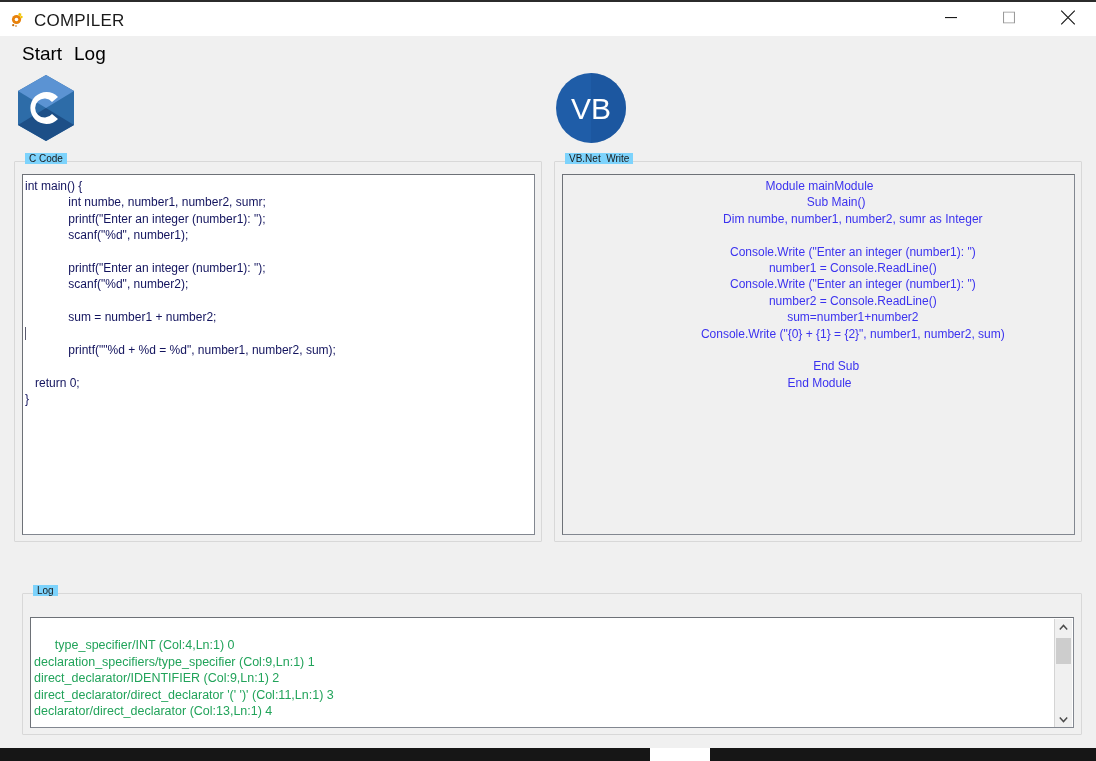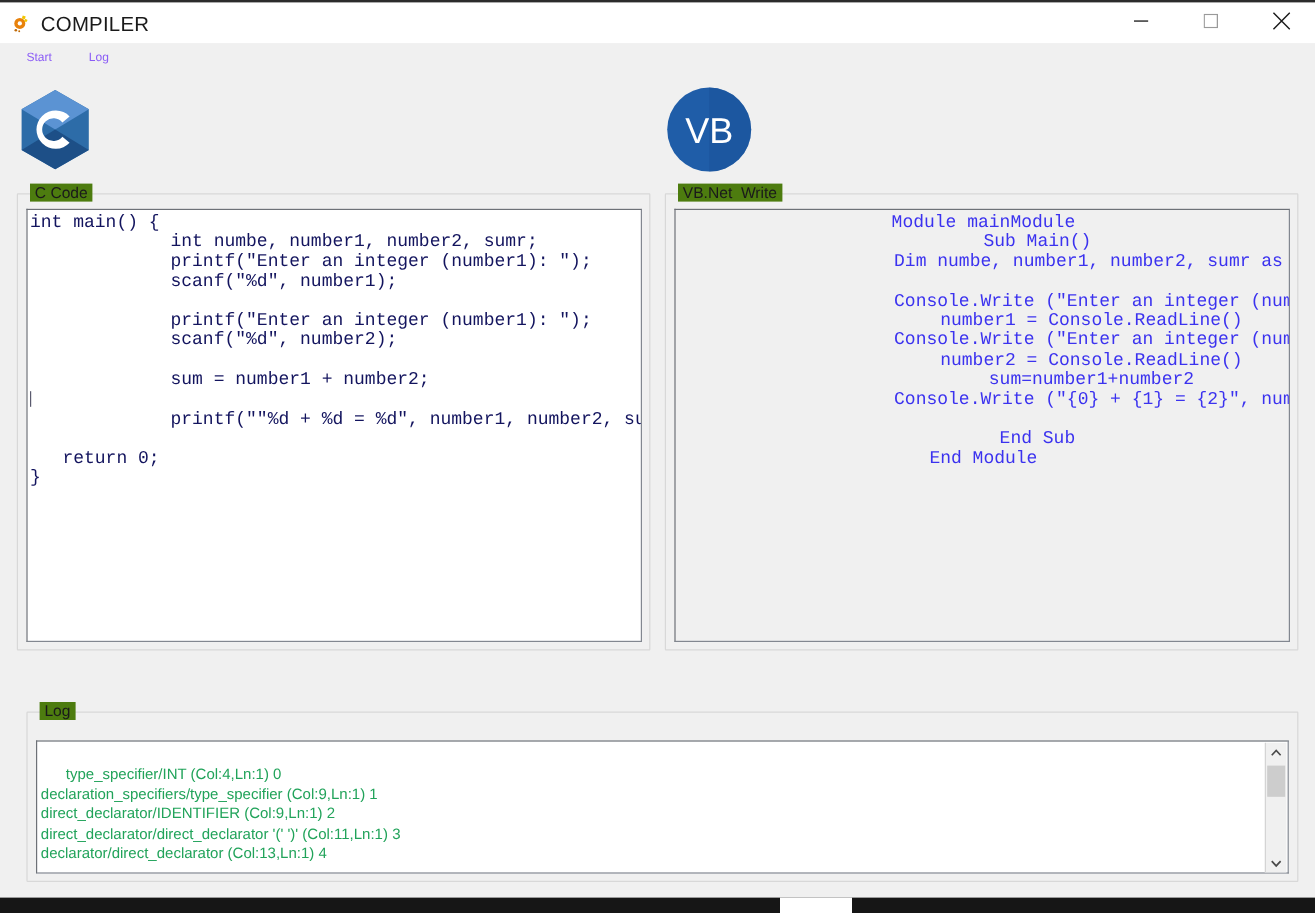"Start" .menu-item { color: #8b5cf6 -> #000000; font-size: 10px -> 19px }
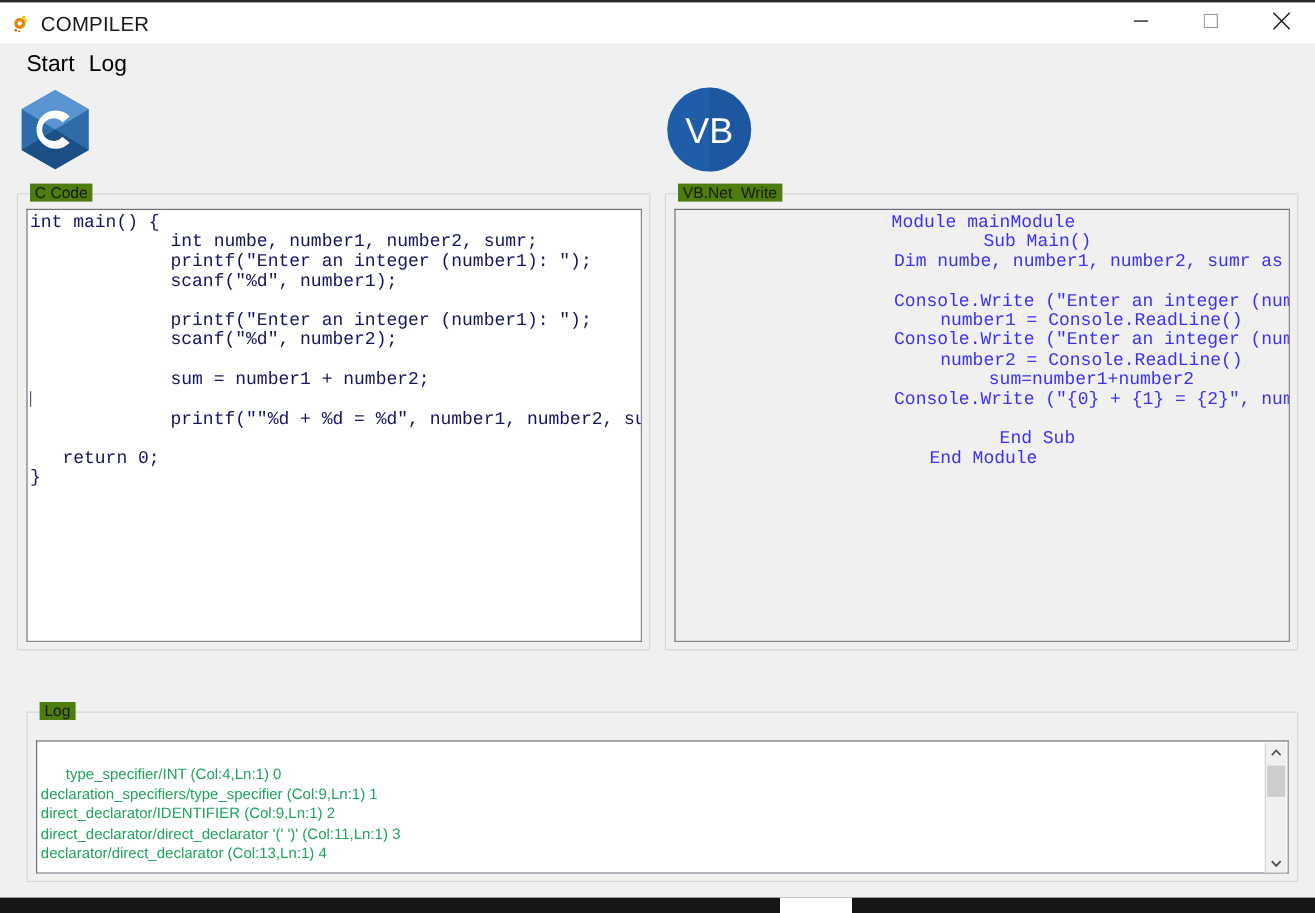"C Code" .groupbox-label { background: #4d7c0f -> #7dd3fc; font-size: 13px -> 10px }
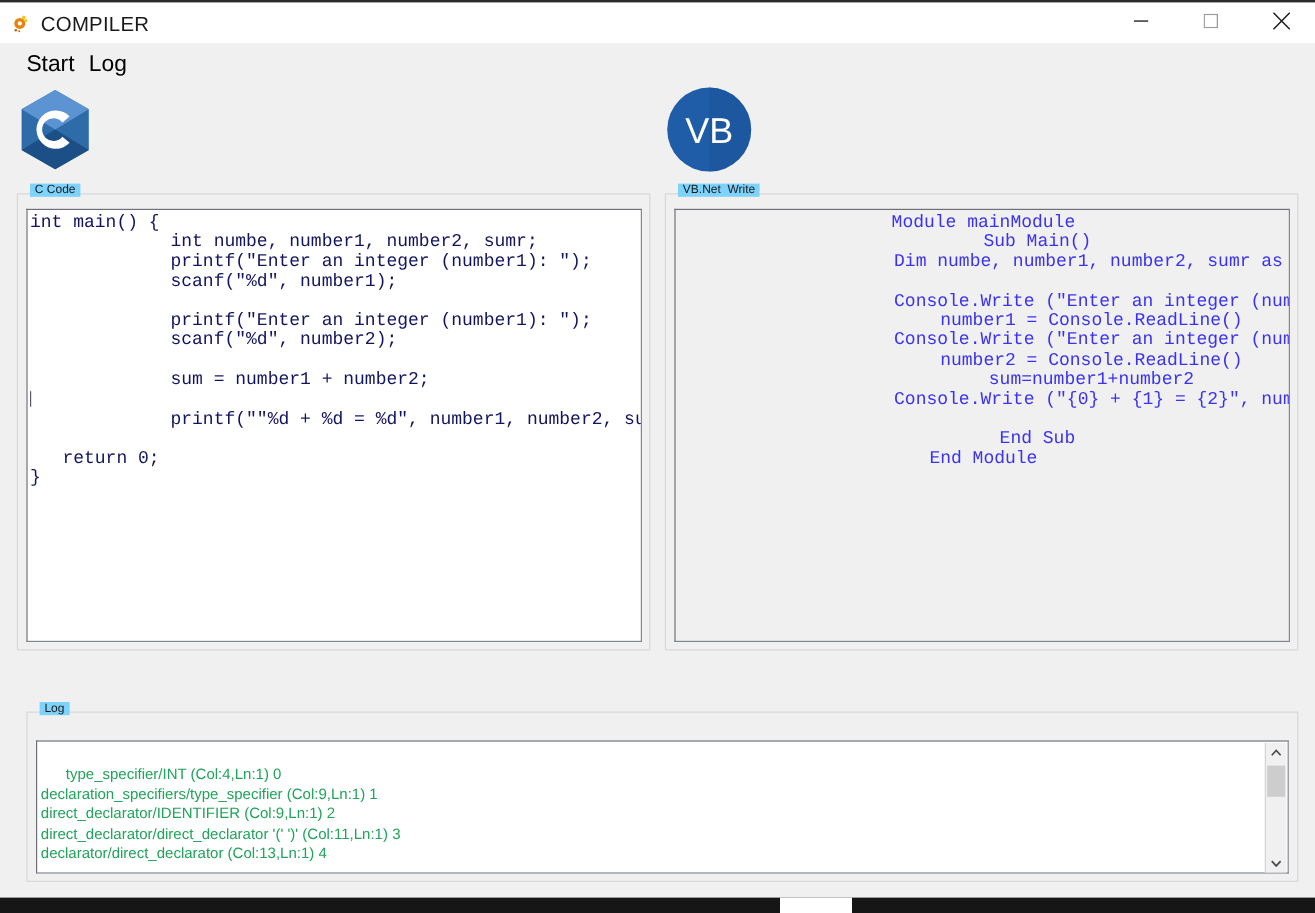"int main() {" .code-area { font-family: Liberation Mono, monospace -> Liberation Sans, sans-serif; font-size: 15px -> 12px }
